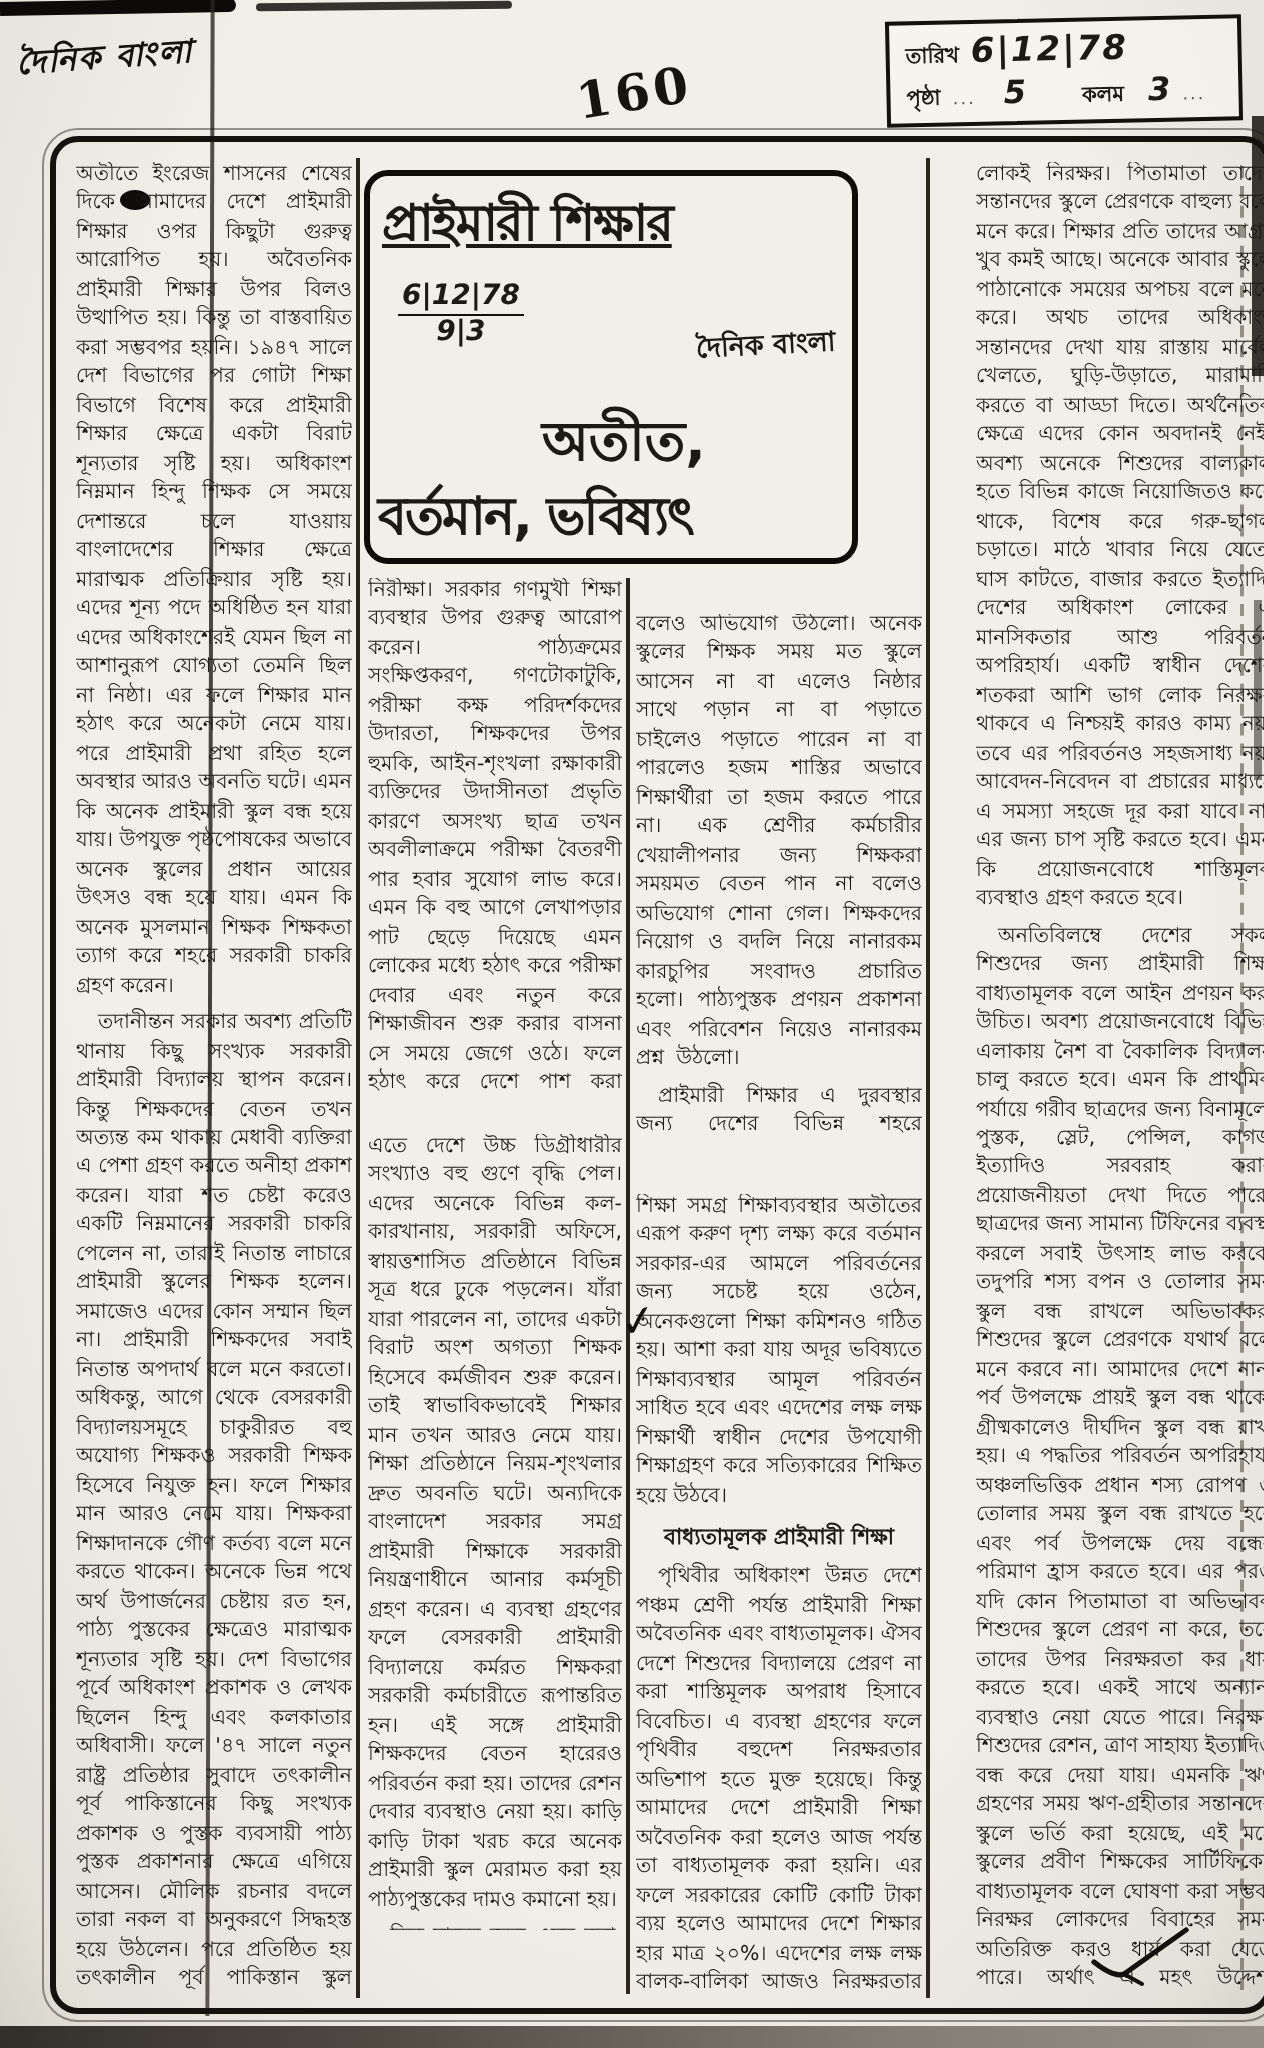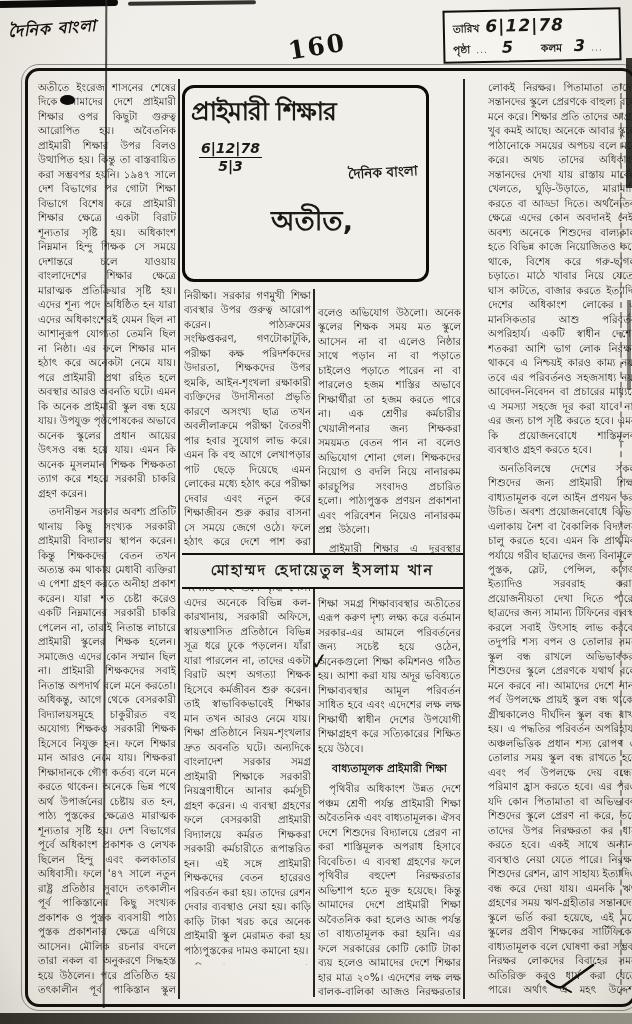"প্রাইমারী শিক্ষার" .hl-top { text-decoration: none -> underline }
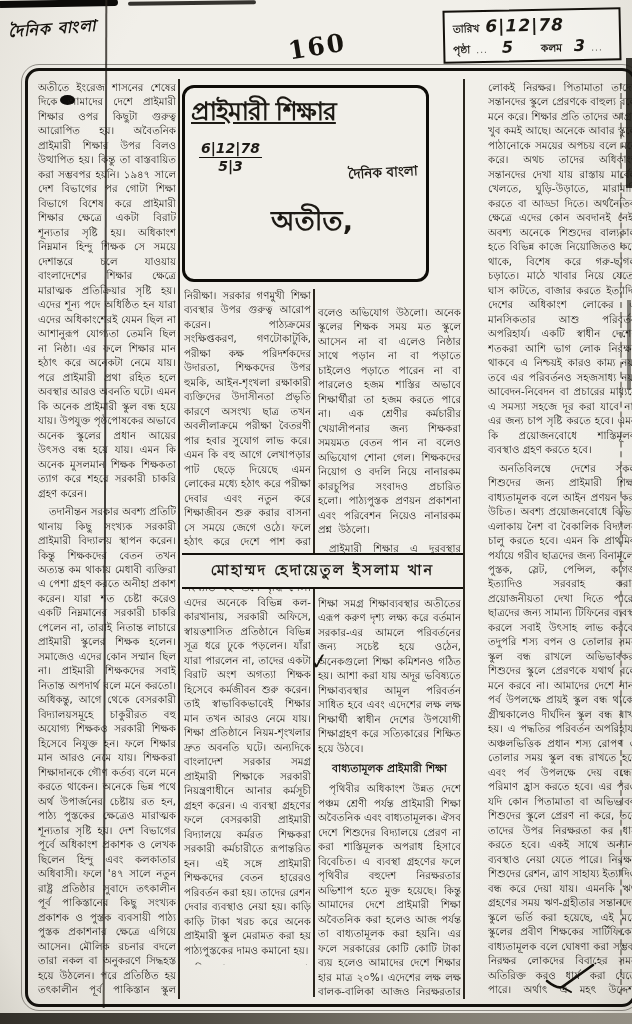"5|3" span { text: 5 -> 9 }
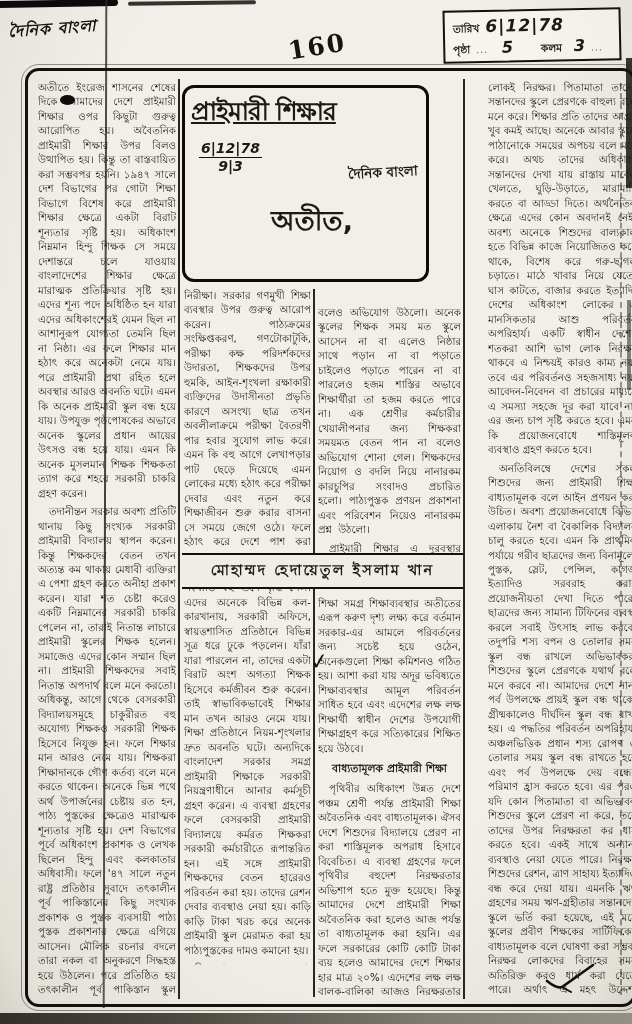"বর্তমান, ভবিষ্যৎ" div.hl-bot { html: none -> <div>বর্তমান, ভবিষ্যৎ</div> }
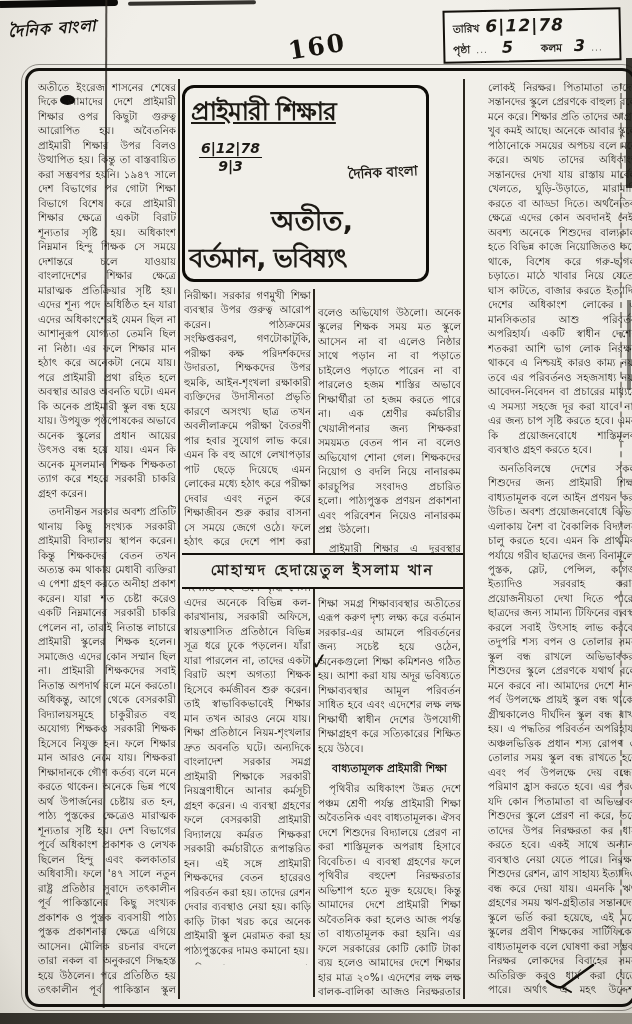"মোহাম্মদ হেদায়েতুল ইসলাম খান" div.byline-bar { html: <div> <span>মোহাম্মদ হেদায়েতুল ইসলাম খান</span> </div> -> none }
